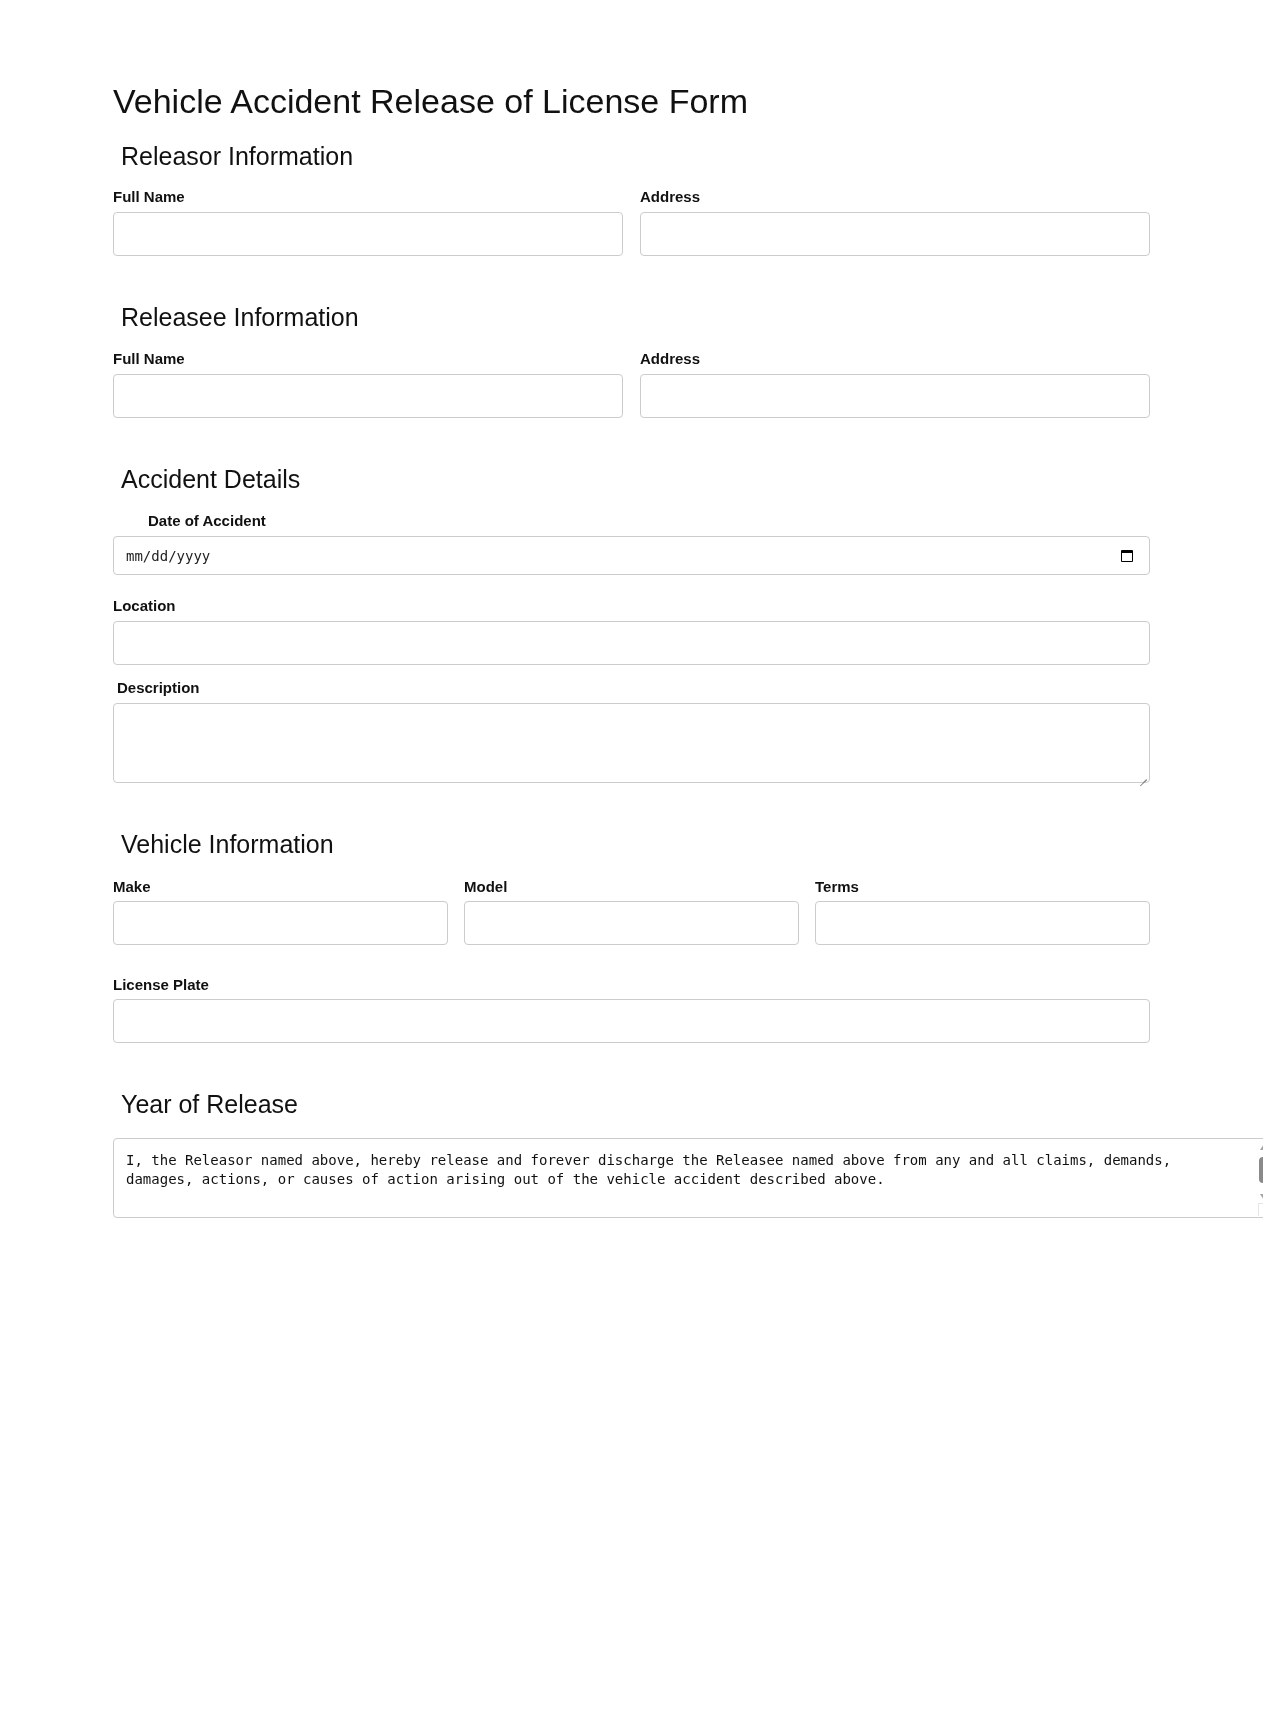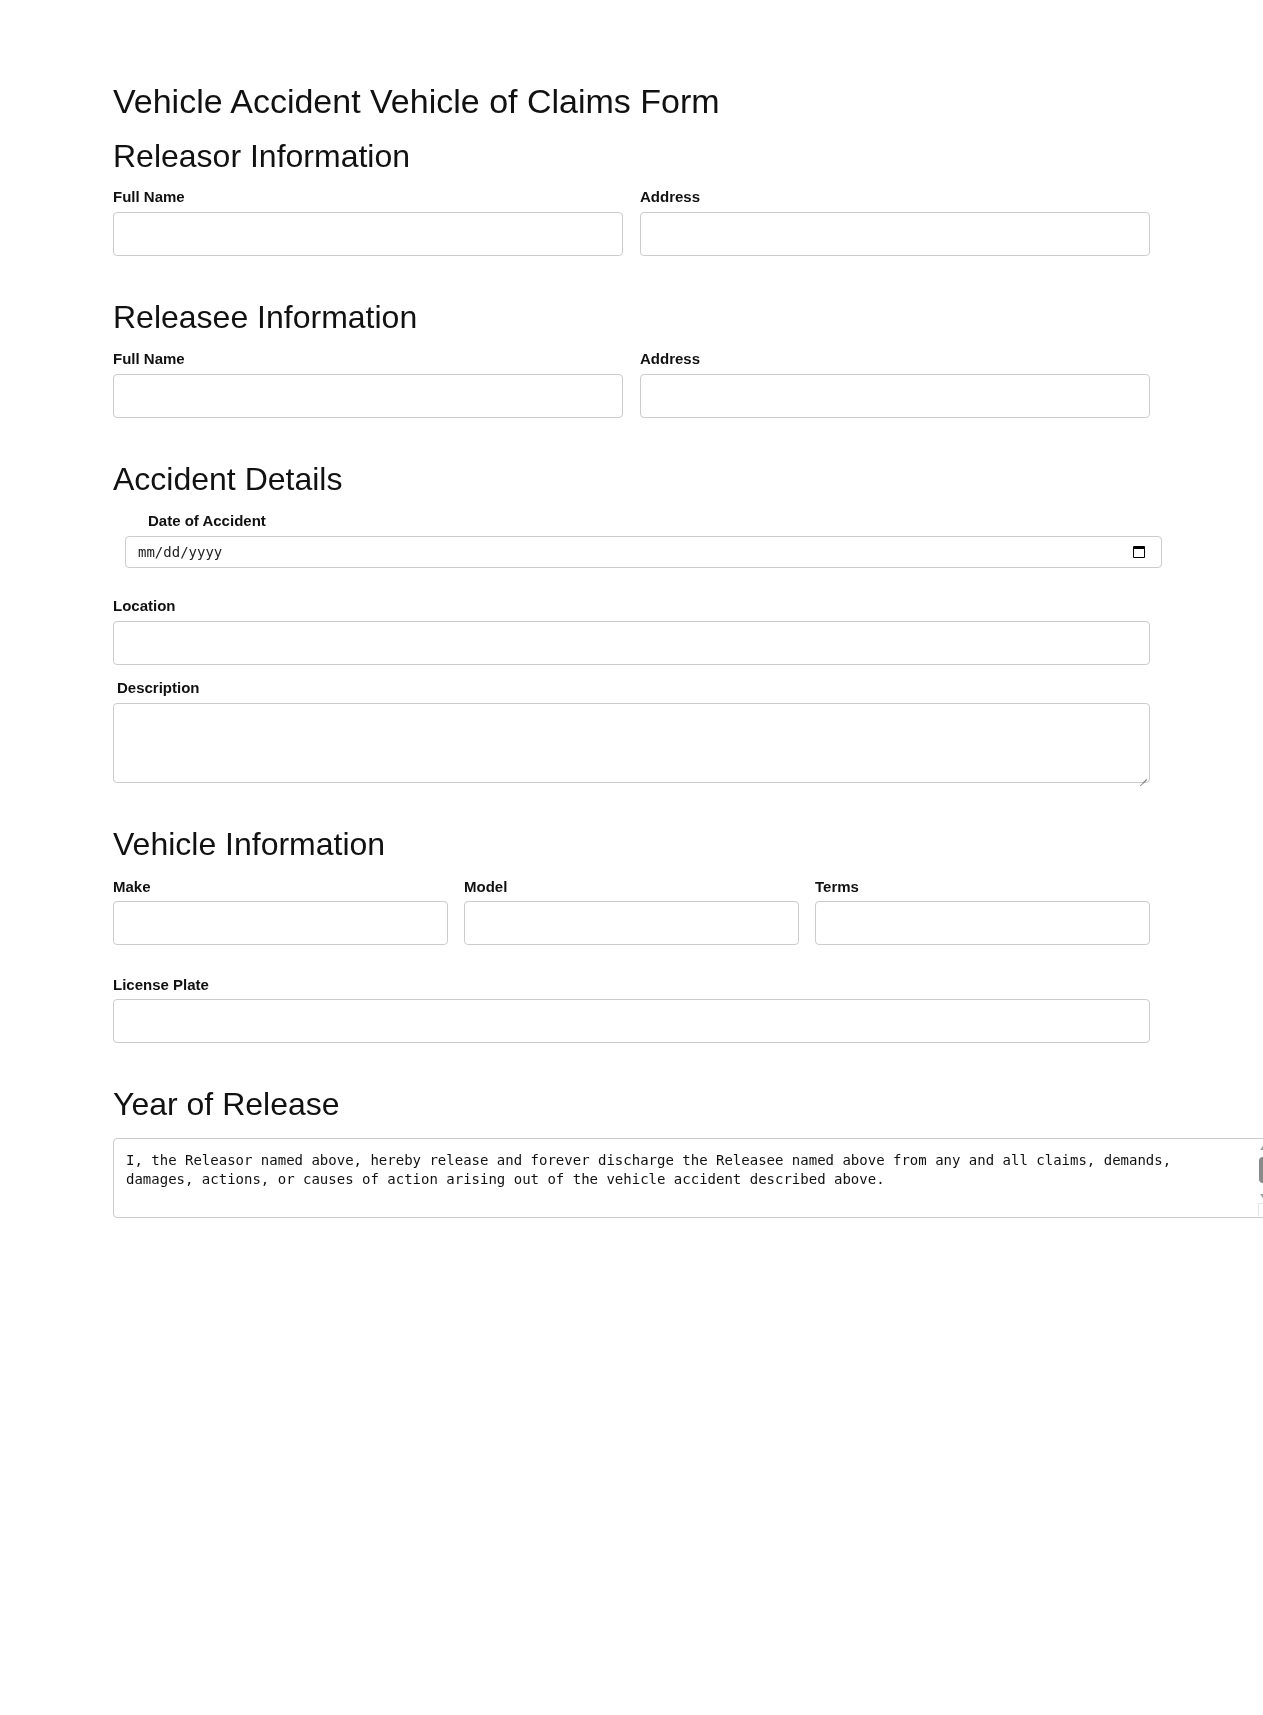"Vehicle Accident Vehicle of Claims" h1 { text: Vehicle of Claims -> Release of License }
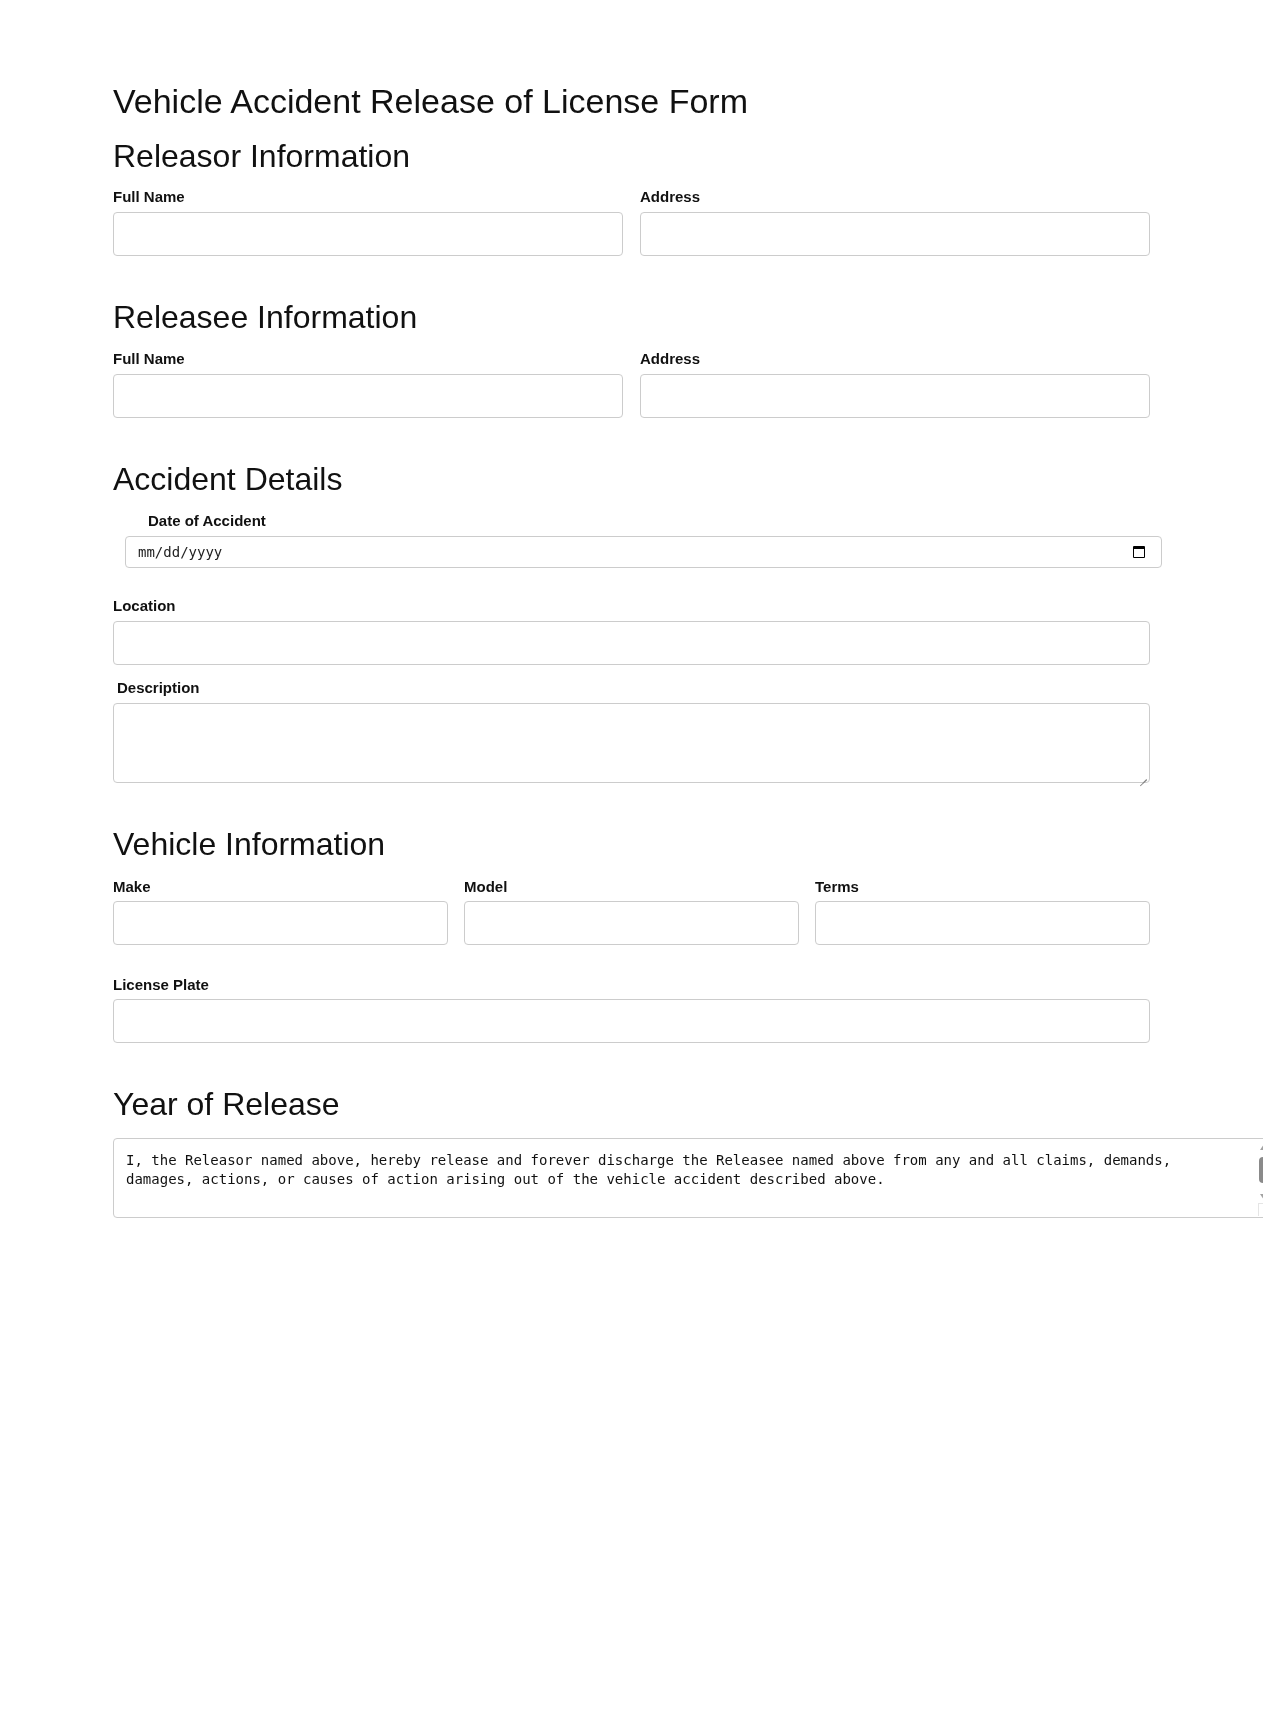"Releasor Information" h2 { font-size: 32px -> 25px; left: 0 -> 8px }
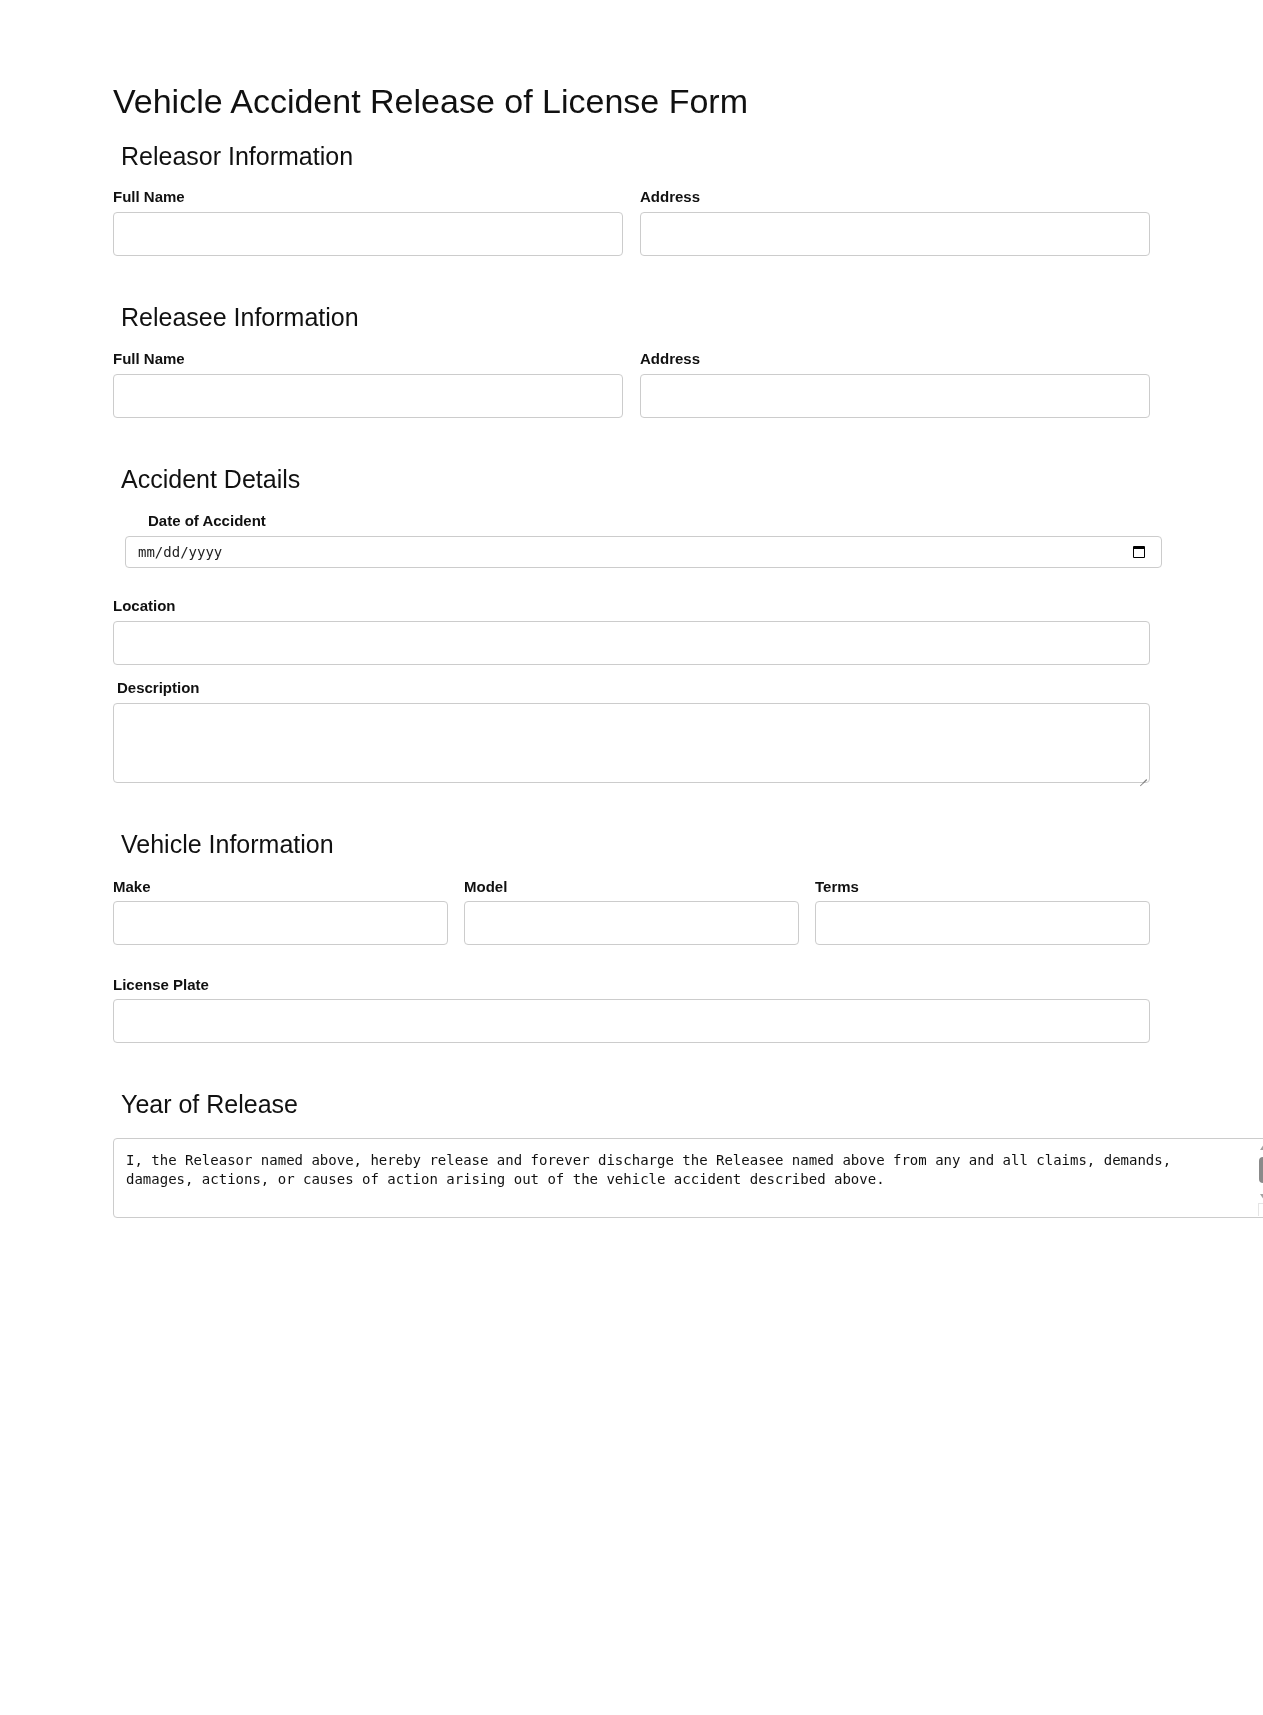"mm/dd/yyyy" div.field { height: 32px -> 39px; left: 12px -> 0 }
